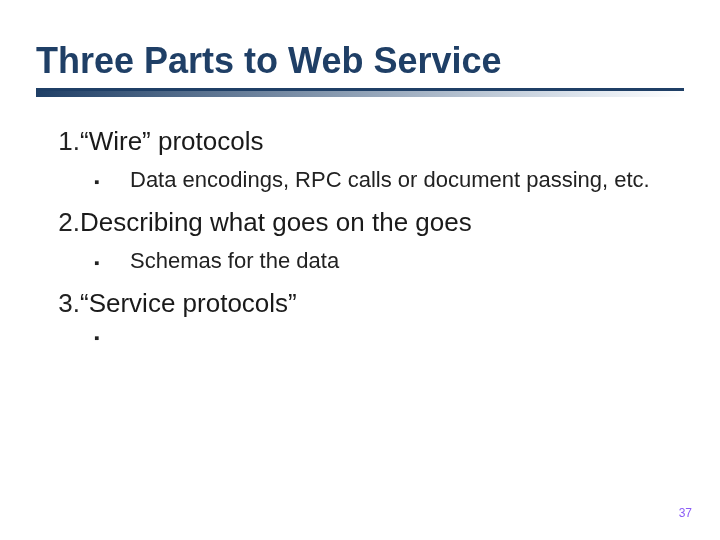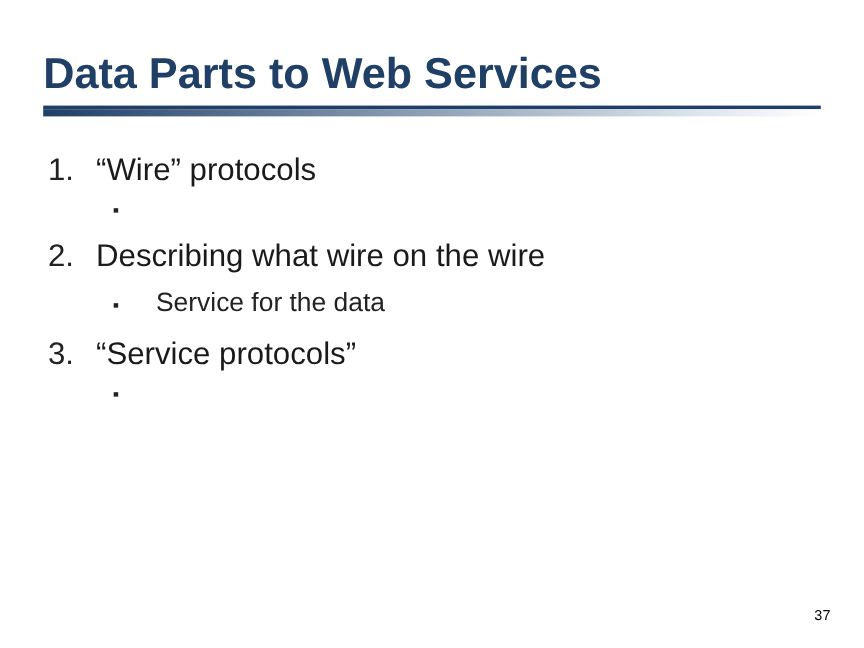"Data Parts to Web Services" h1.title { text: Data Parts to Web Services -> Three Parts to Web Service }
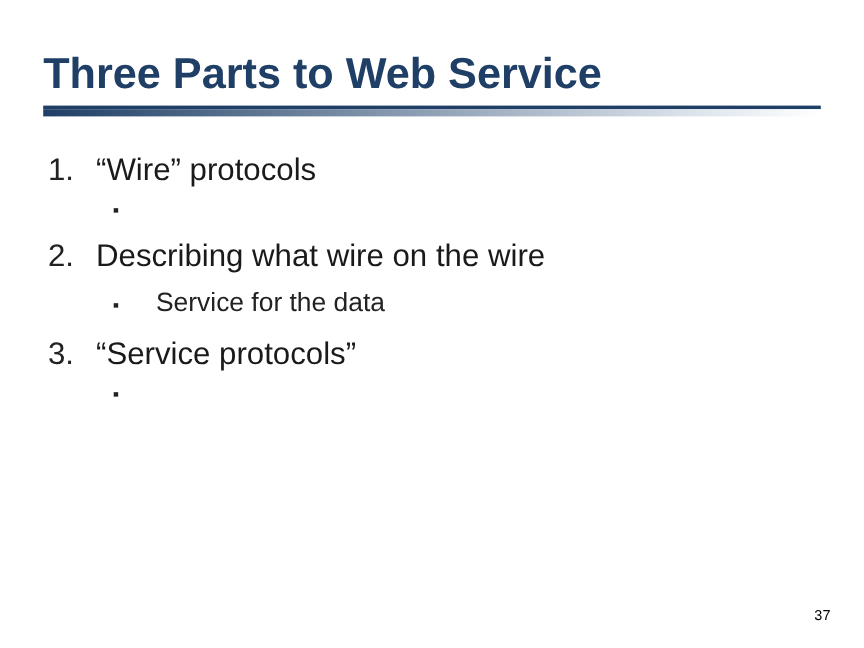"“Wire” protocols" ol.main > li > .row { text-align: none -> right }
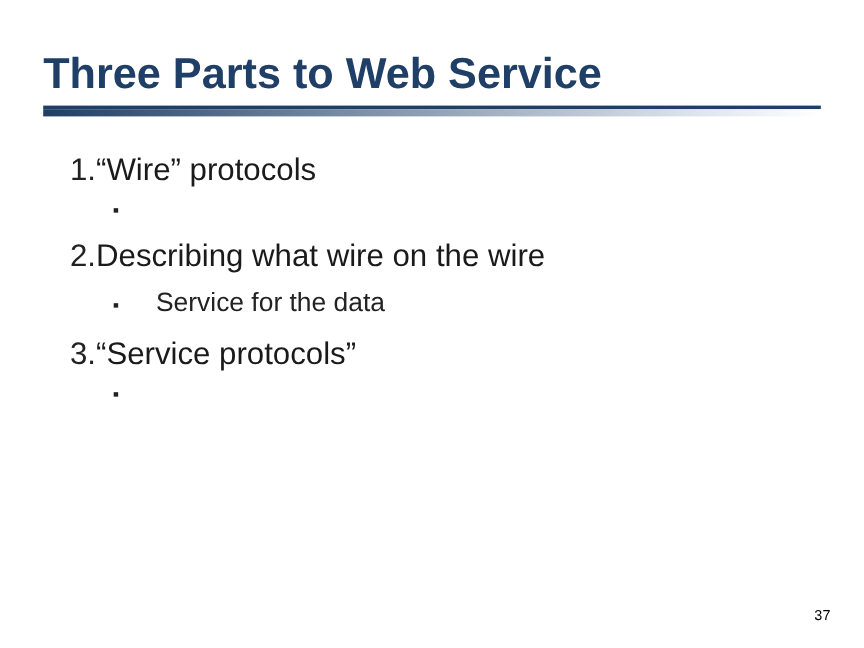"Data encodings, RPC calls or" span.sub-text { html: none -> <span>Data encodings, RPC calls or document passing, etc.</span> }
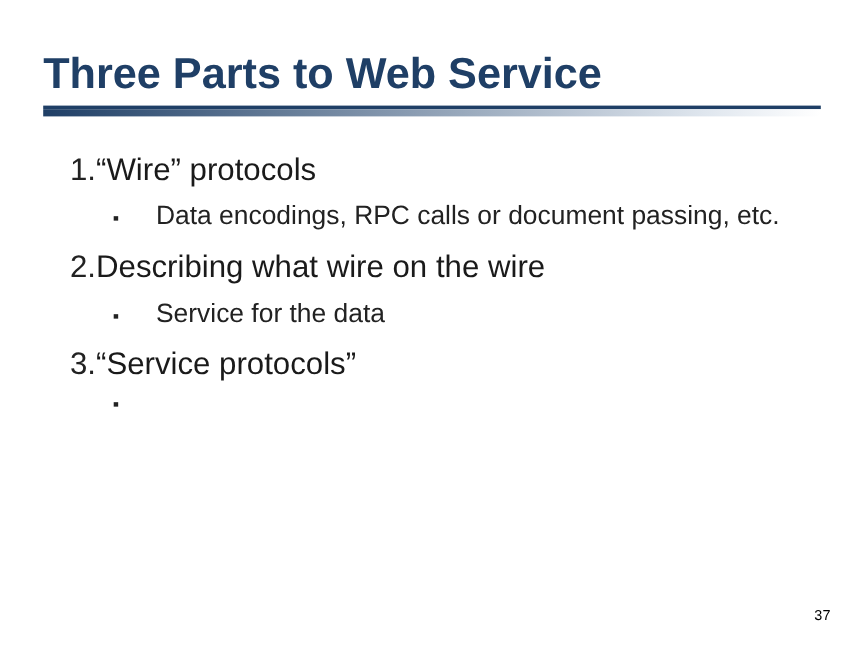"Describing what wire on the" span.item-head { text: wire on the wire -> goes on the goes }
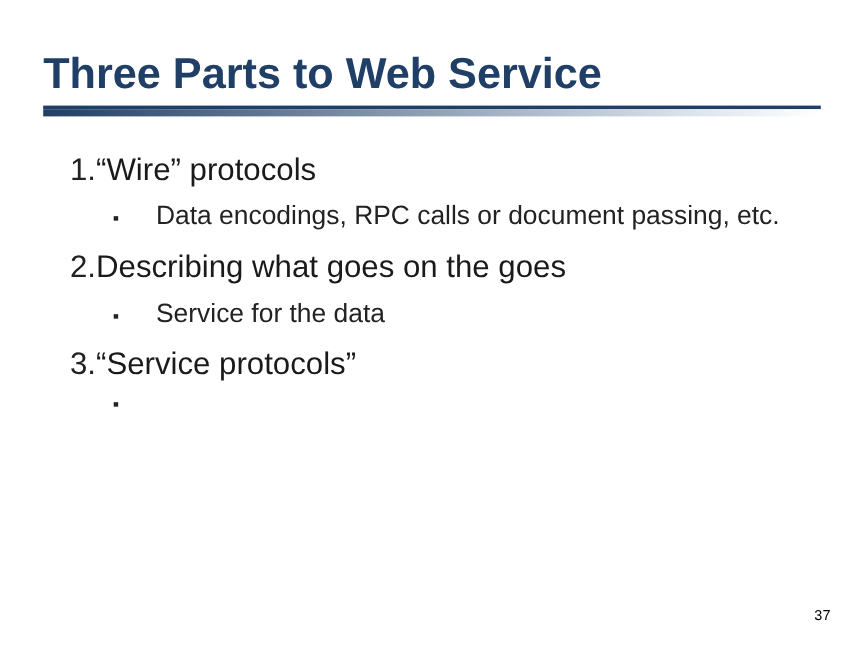"Service for the data" span.sub-text { text: Service -> Schemas }
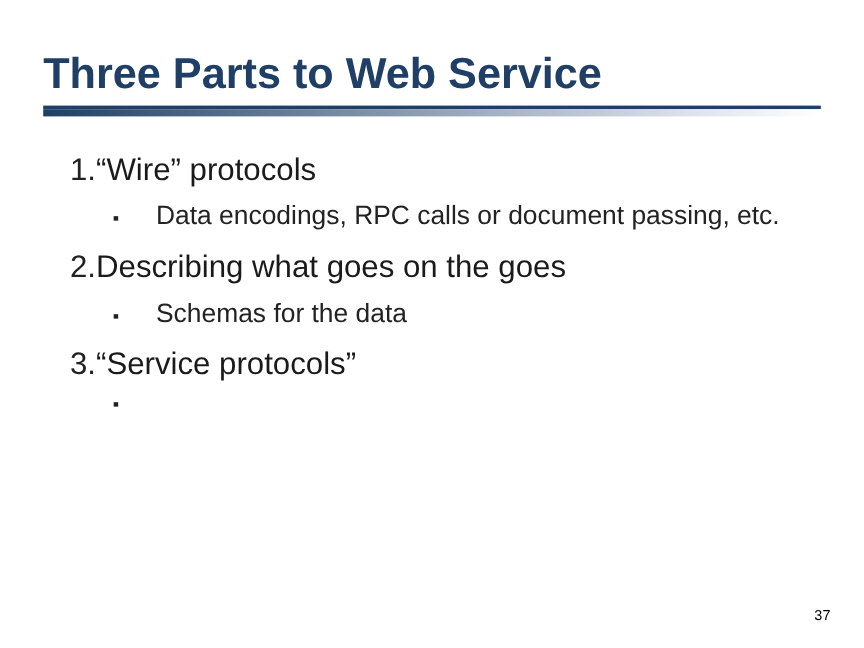"37" .page-num { color: #000000 -> #8b5cf6 }
